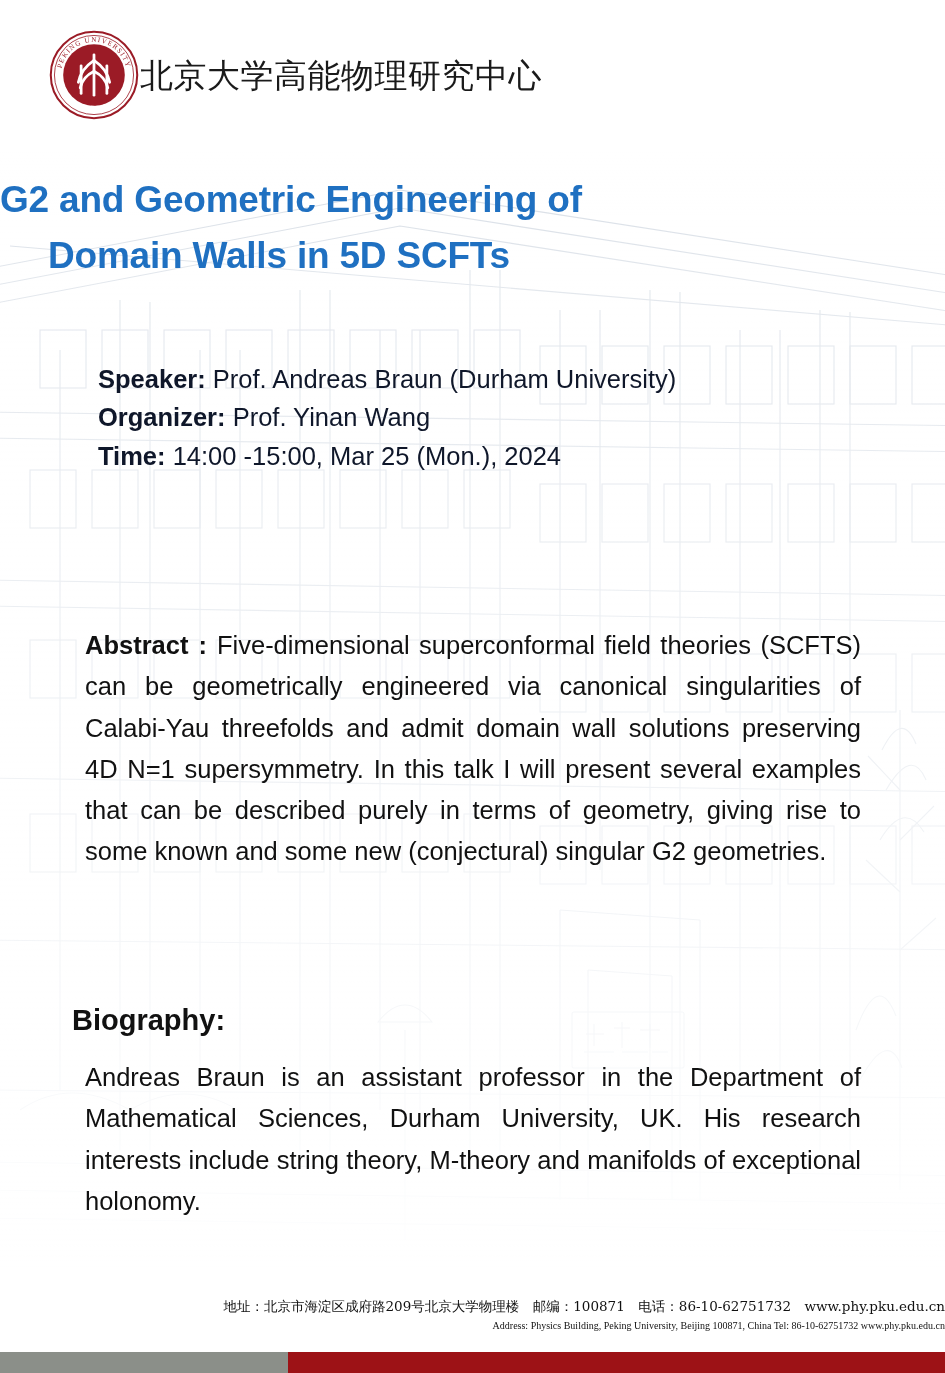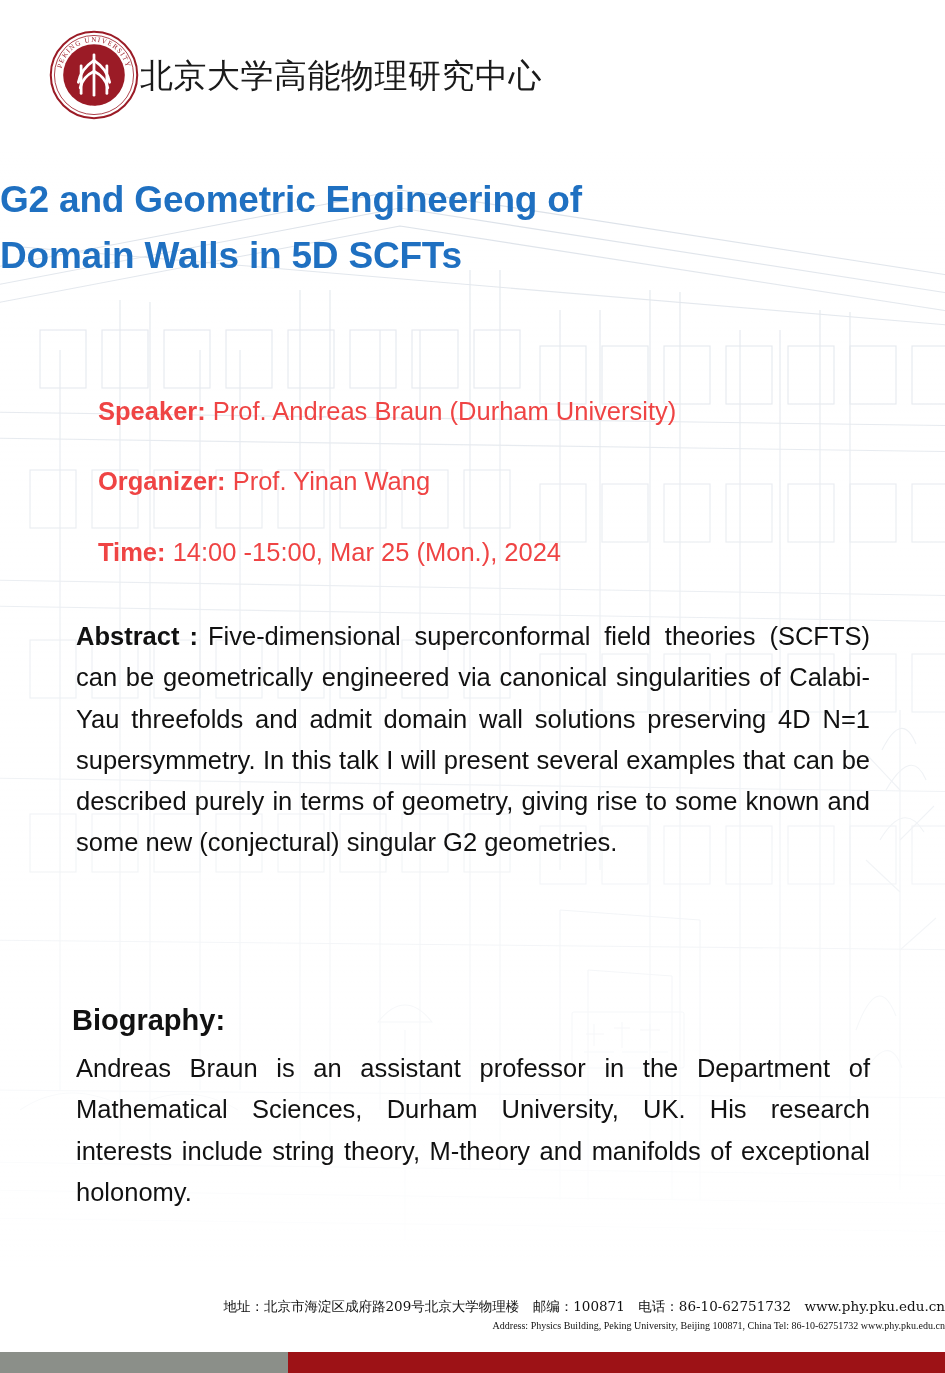"Domain Walls in 5D SCFTs" div.title-line { padding-left: none -> 48px }
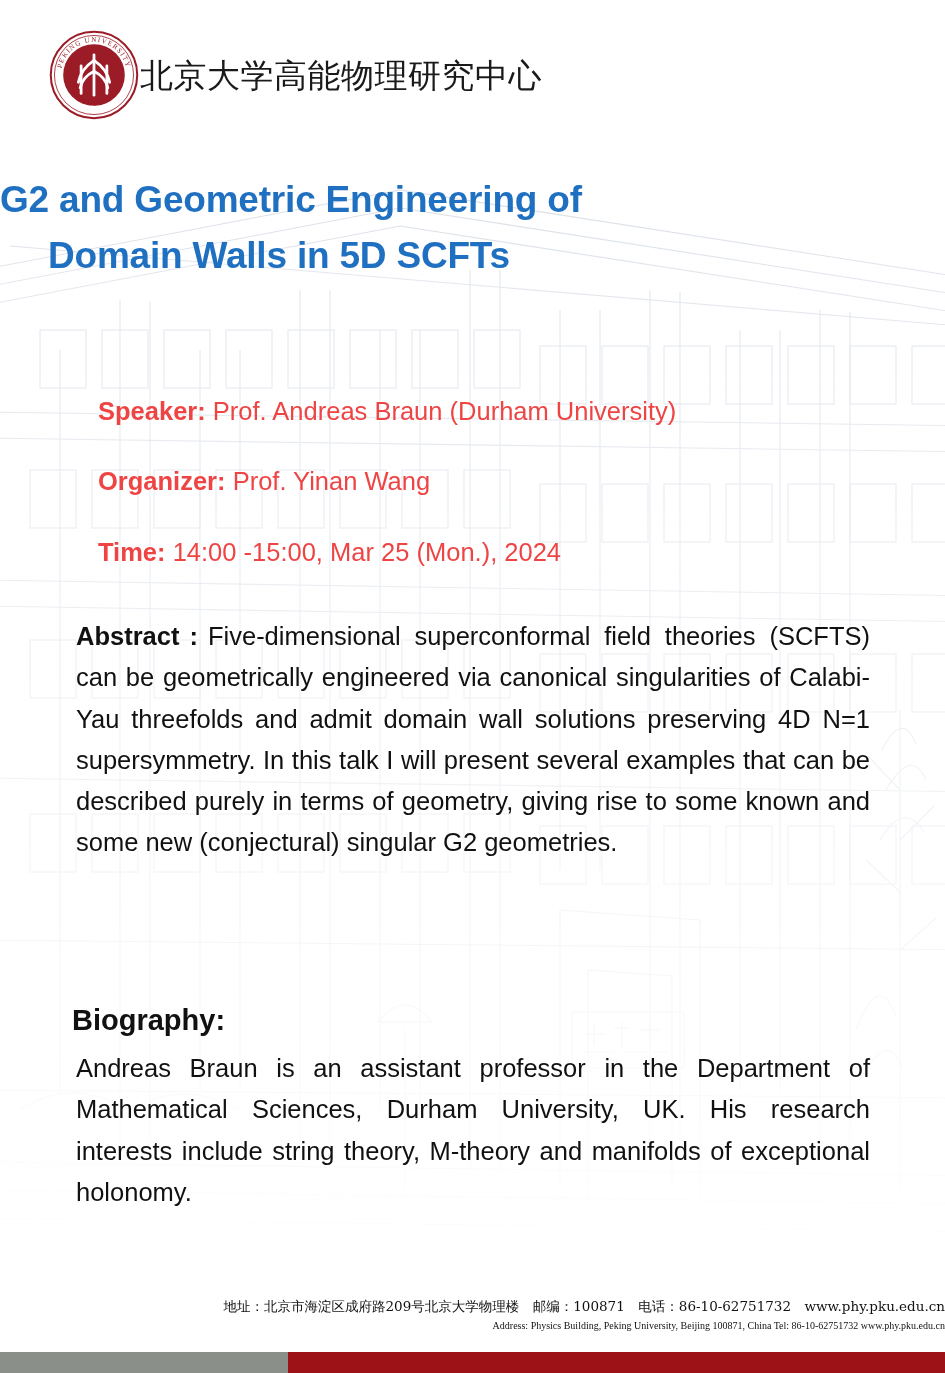"Speaker: Prof. Andreas Braun (Durham" .info-line { color: #ef4444 -> #0f172a; margin-top: 32px -> none }
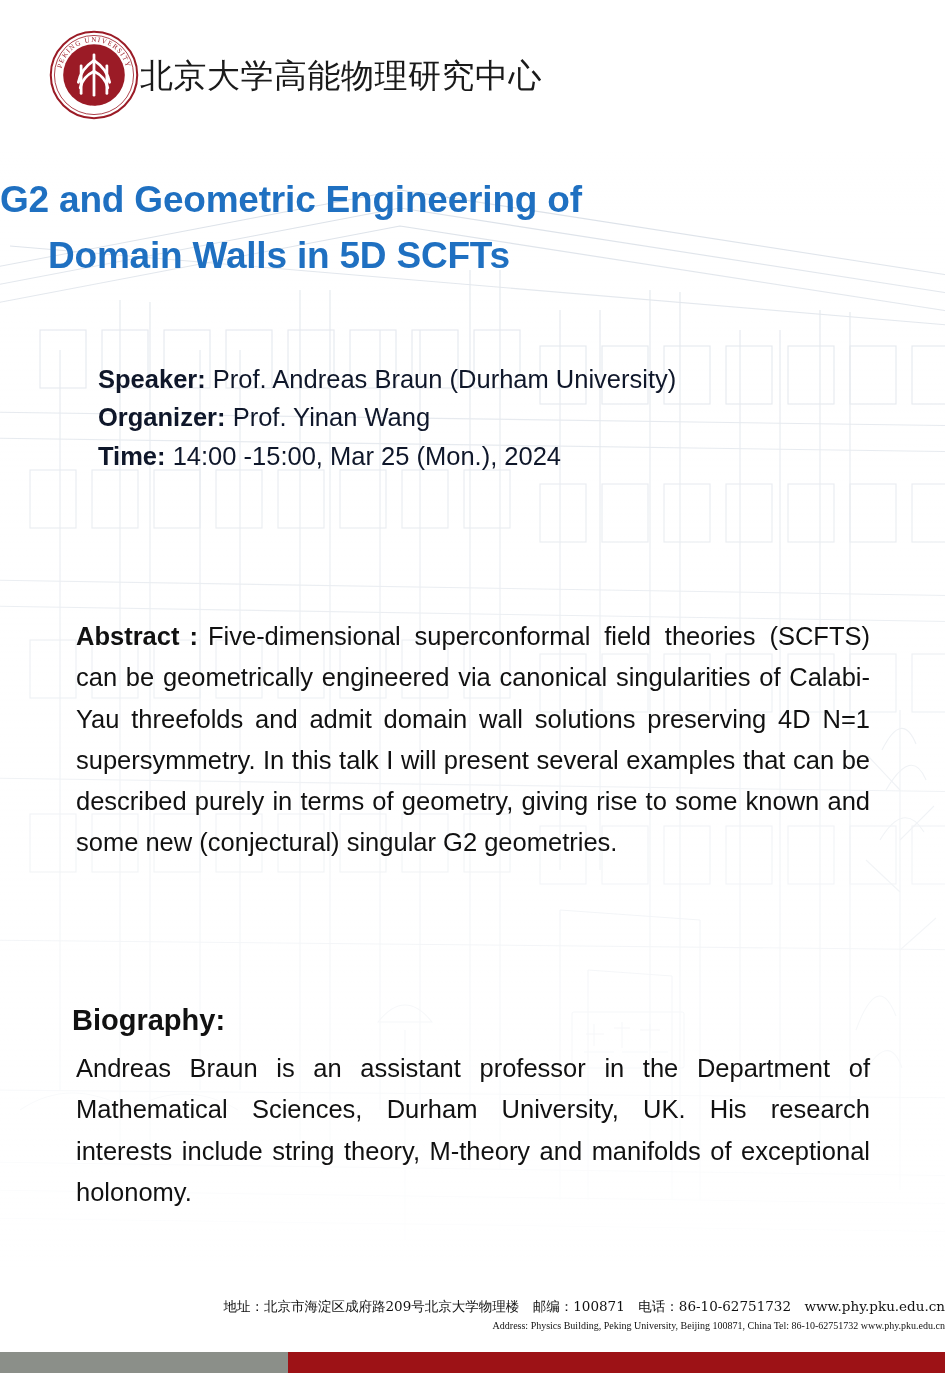"Abstract : Five-dimensional" .para { margin: 4px -> 13px }
